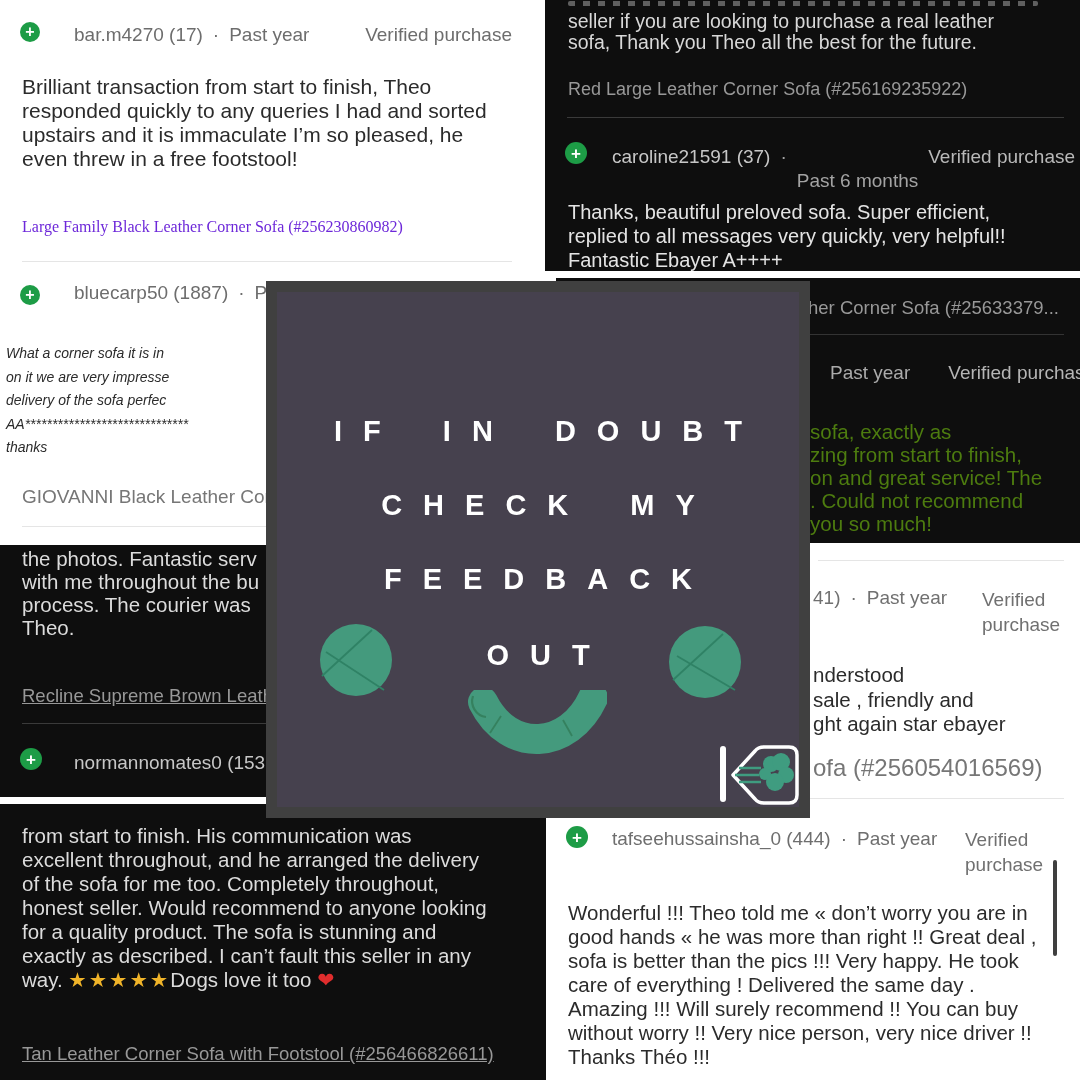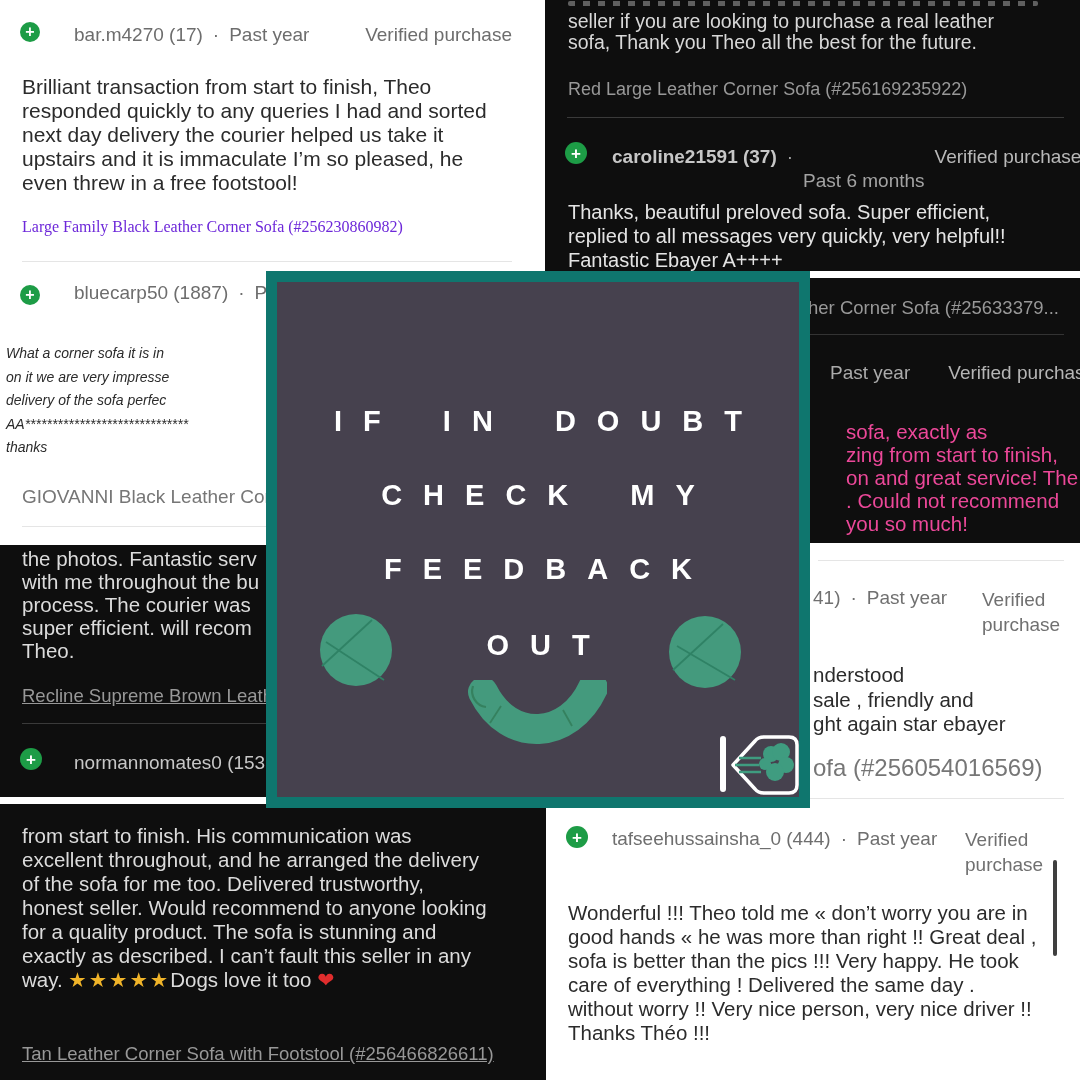"next day delivery the courier" div { html: <div>next day delivery the courier helped us take it</div> -> none }
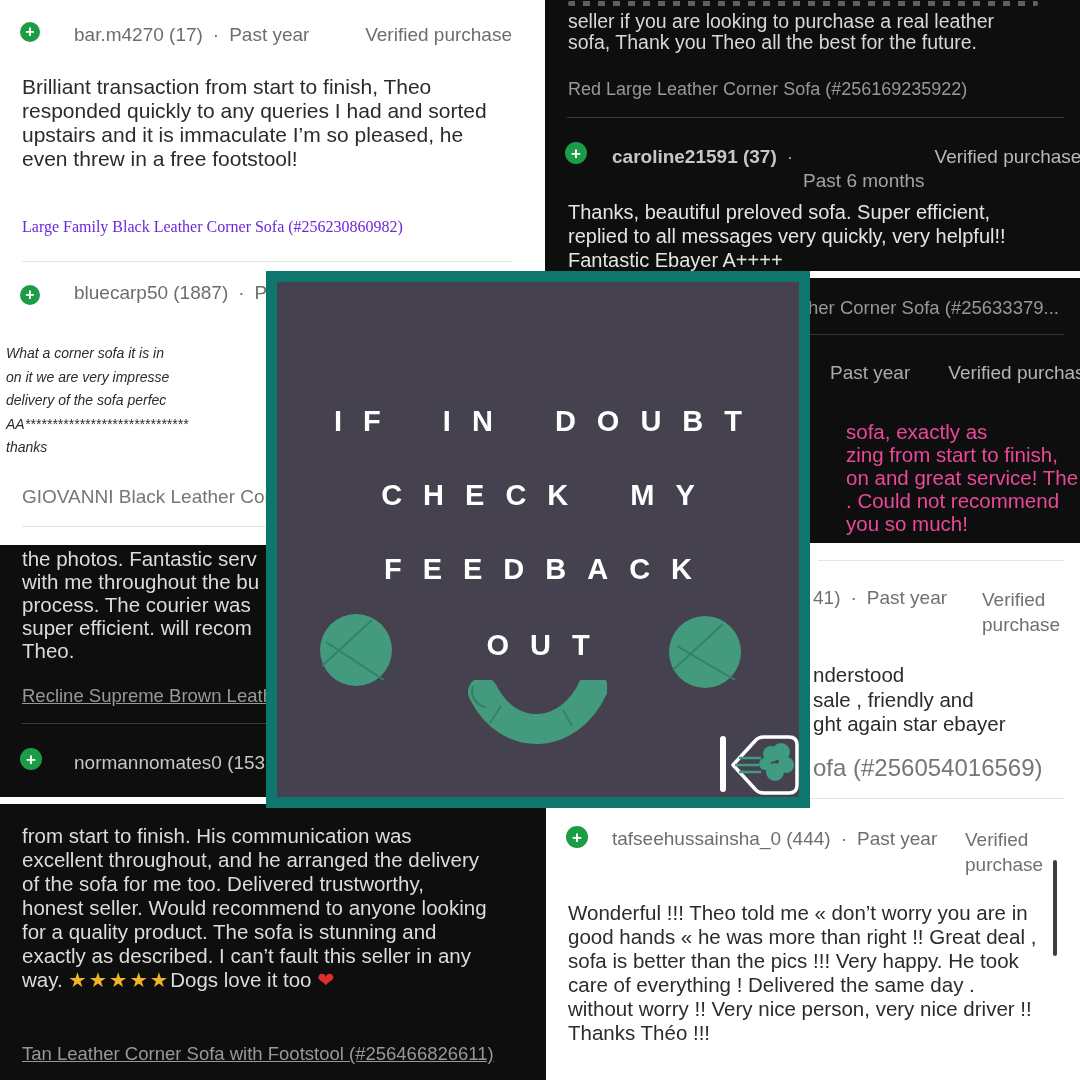"caroline21591 (37)" span { font-weight: bold -> none }
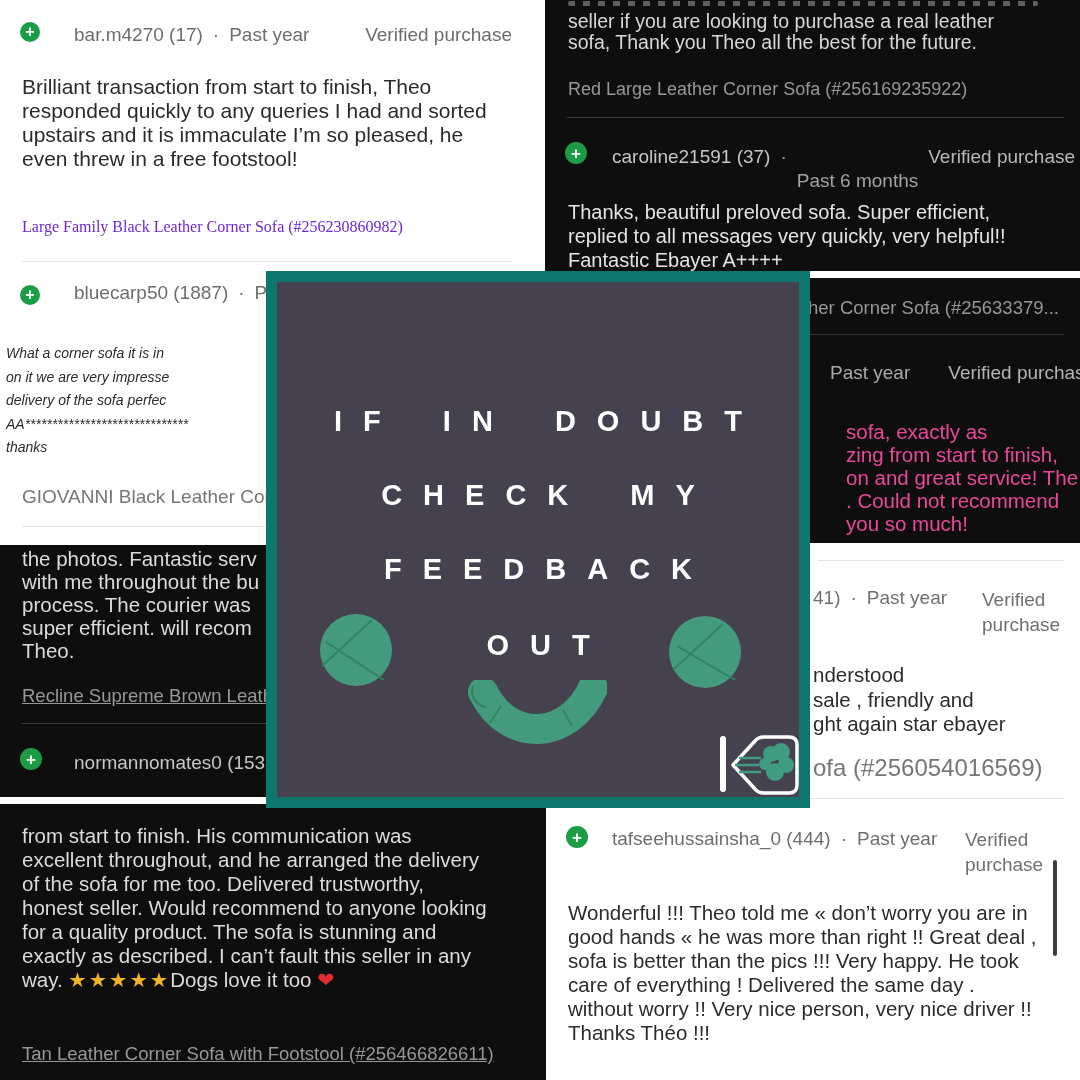"IF IN DOUBT" #card { background: #0f766e -> #404040; top: 271px -> 281px }
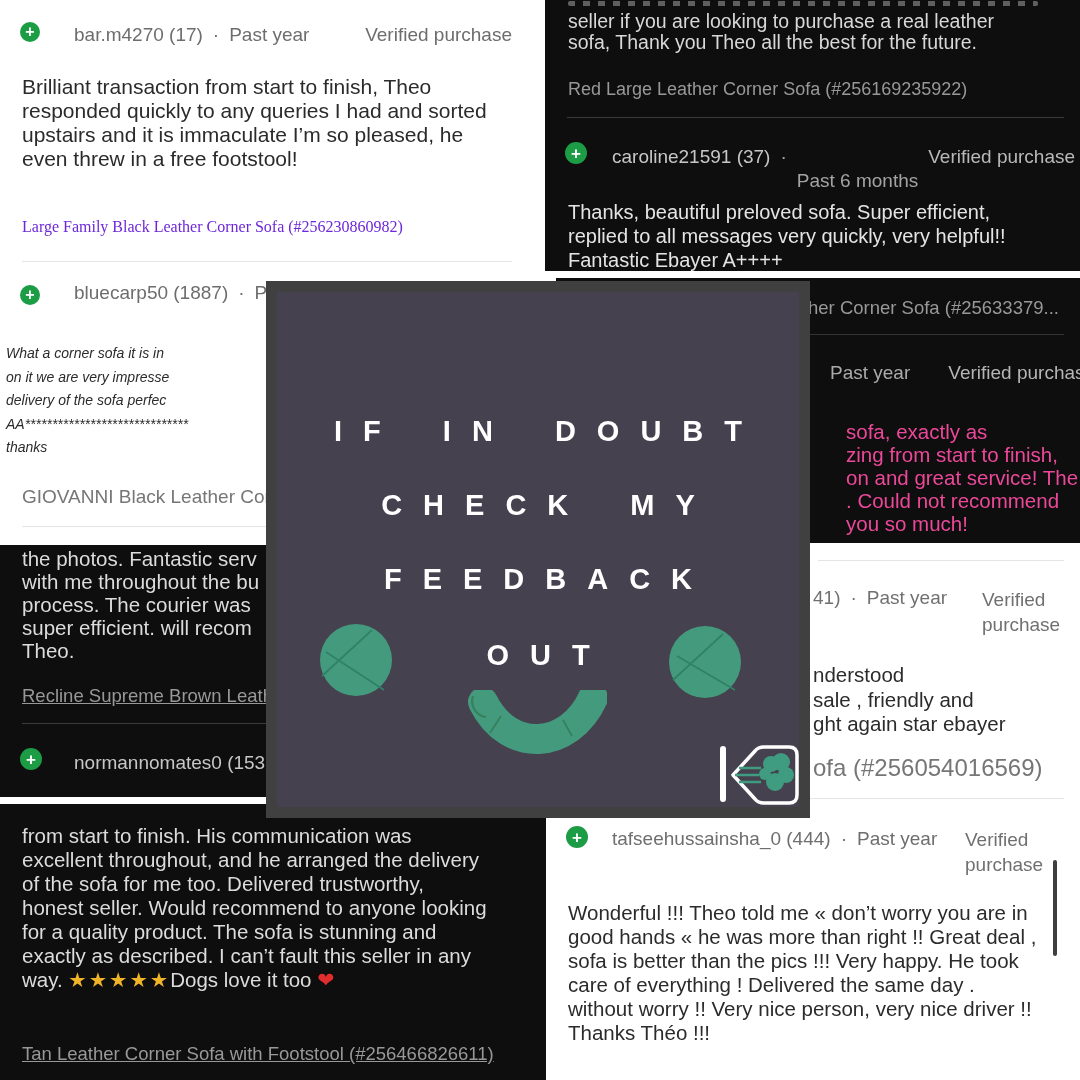"sofa, exactly as" div.t { color: #ec4899 -> #4d7c0f; padding-left: 36px -> none }
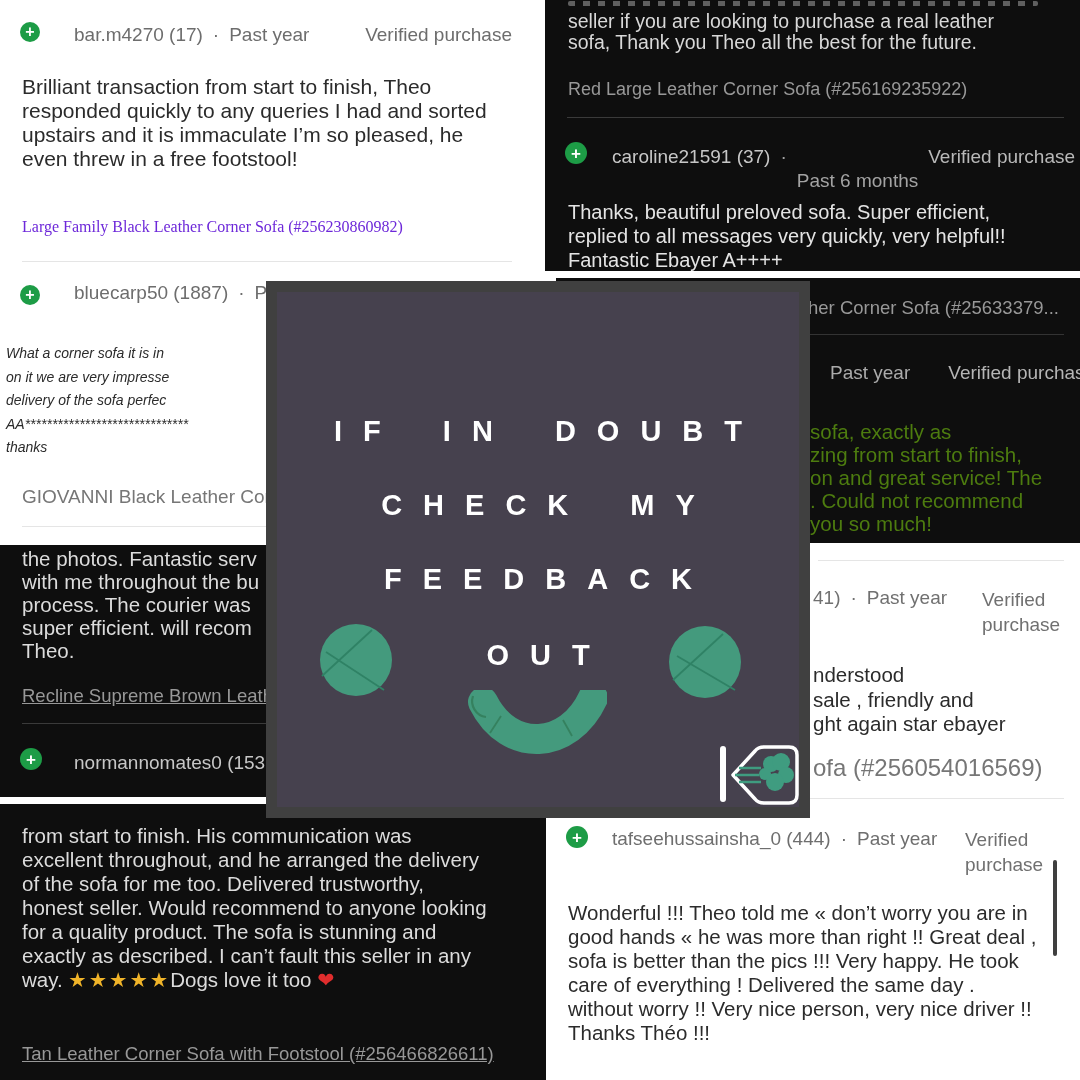"super efficient. will recom" div { html: <div>super efficient. will recom</div> -> none }
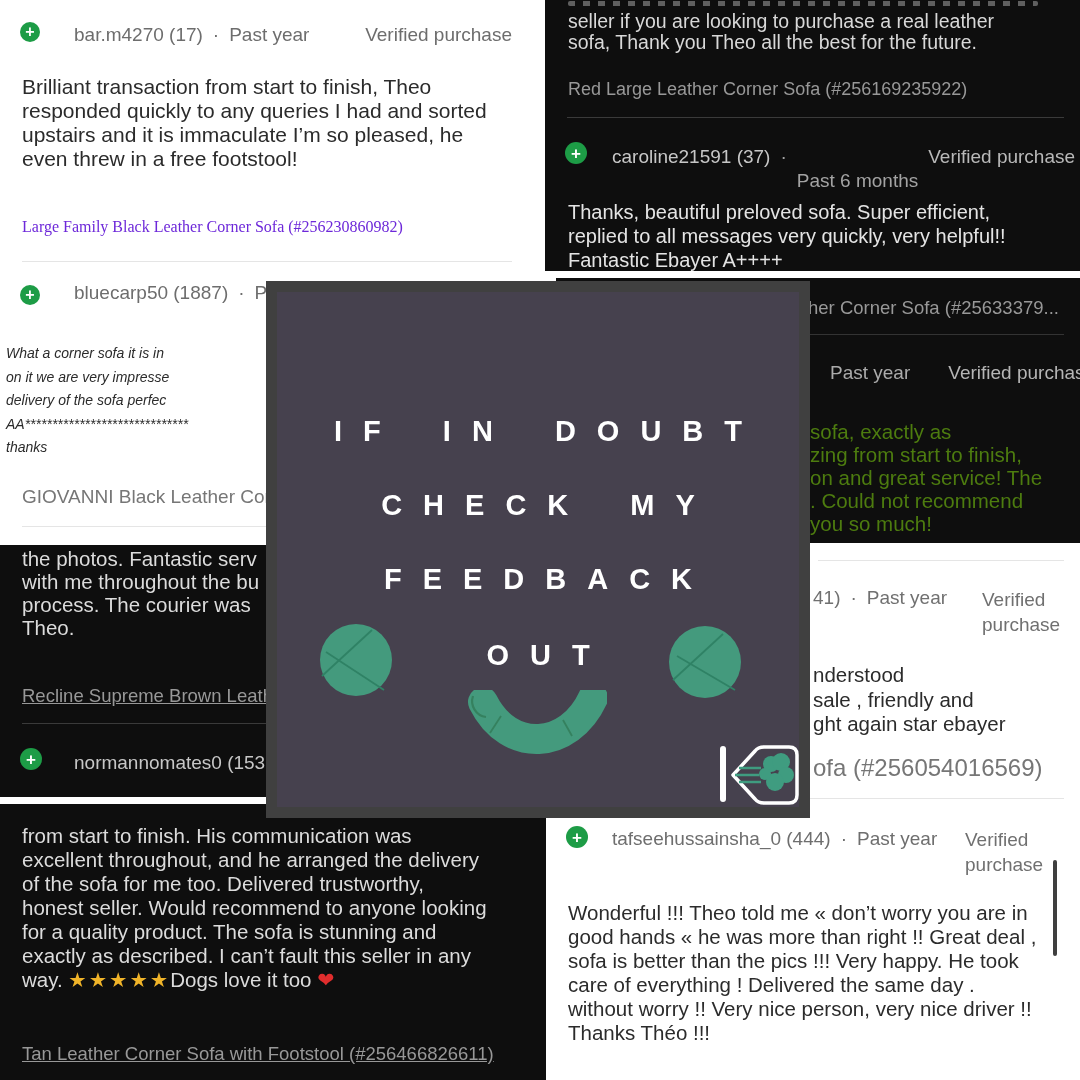"of the sofa for me" div { text: Delivered trustworthy -> Completely throughout }
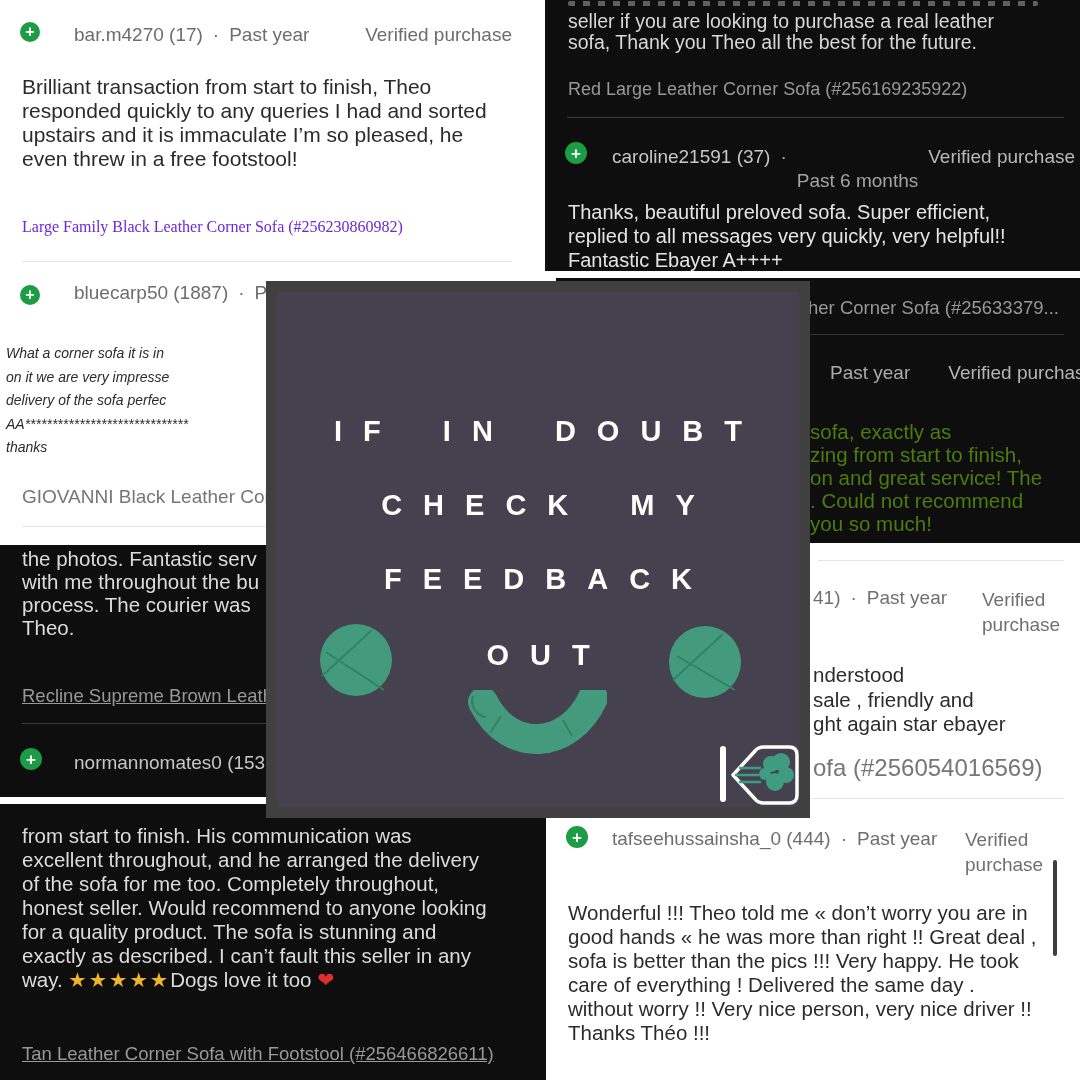"Amazing !!! Will surely recommend" div { html: none -> <div>Amazing !!! Will surely recommend !! You can buy</div> }
